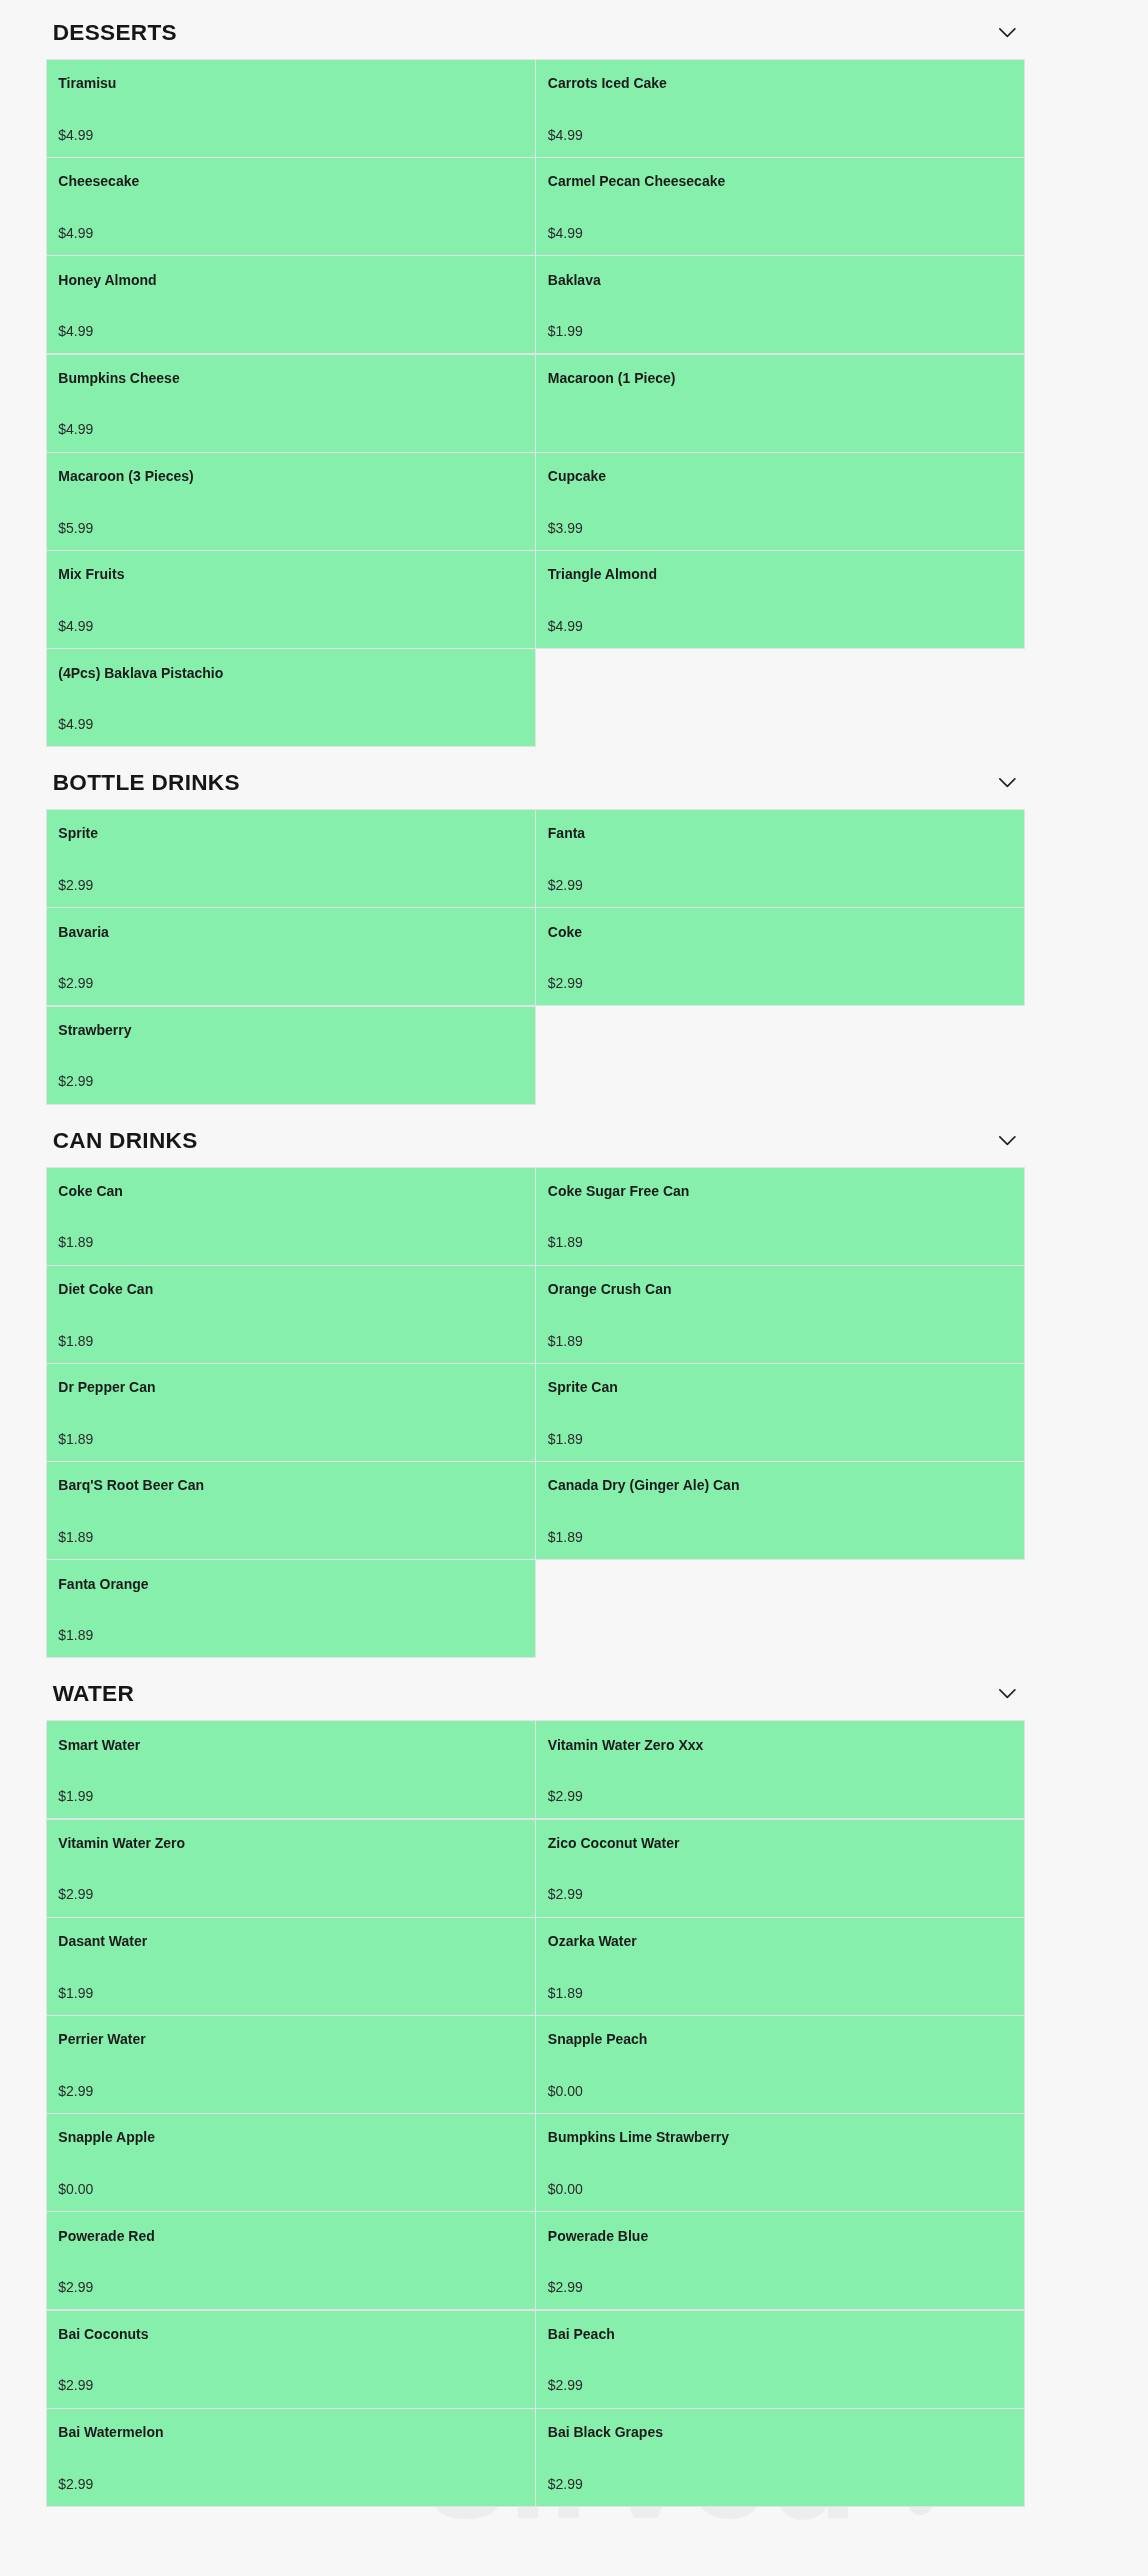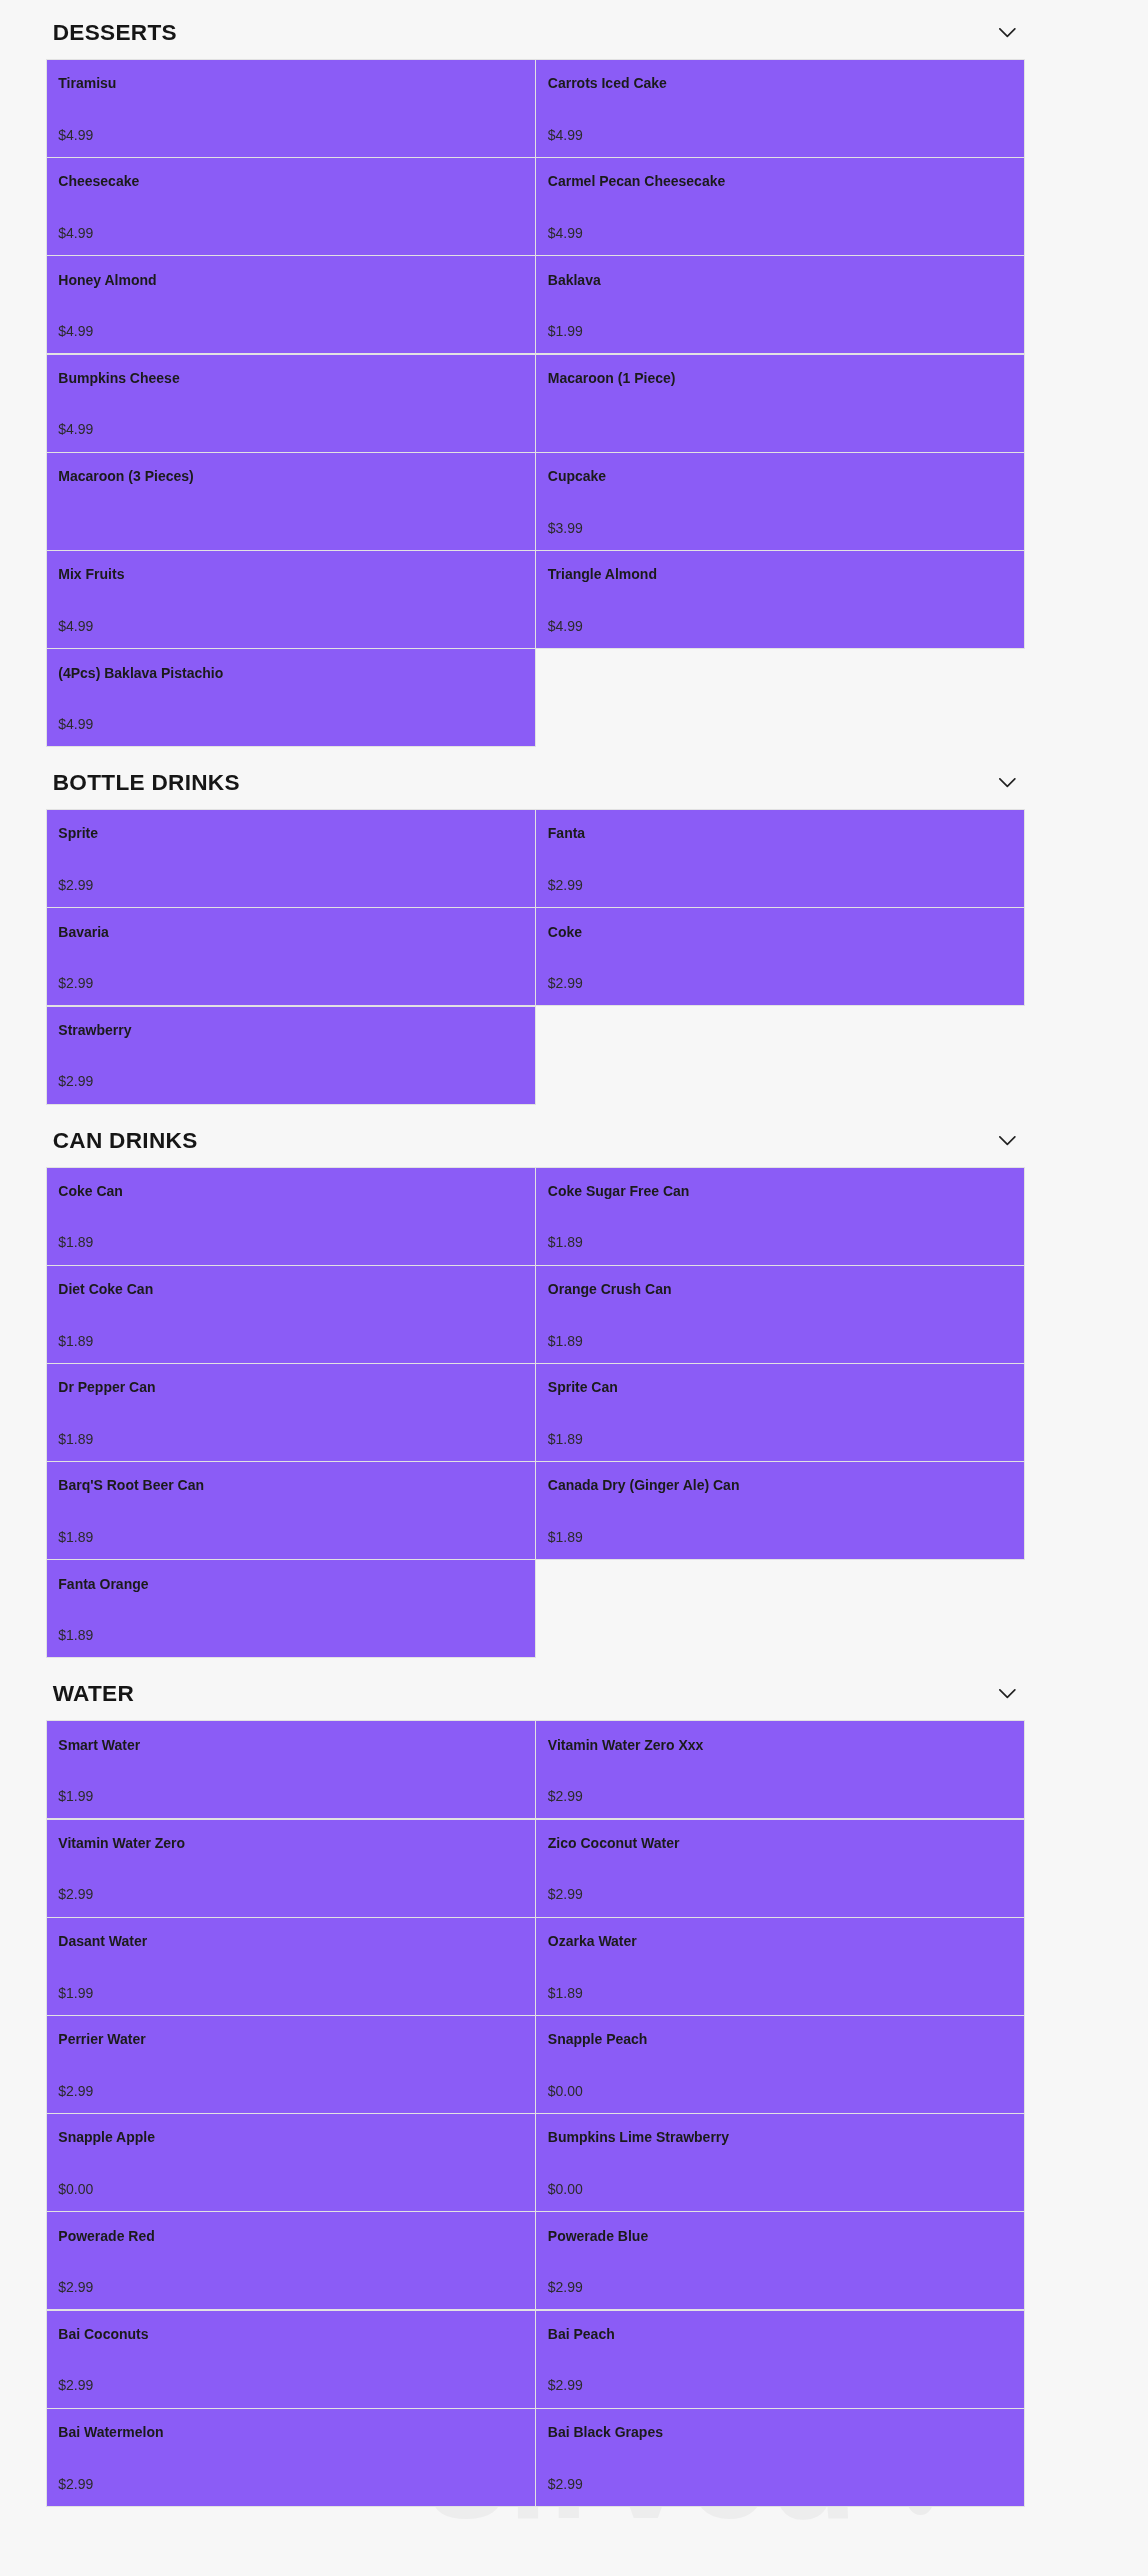"Tiramisu" .item { background: #8b5cf6 -> #86efac }
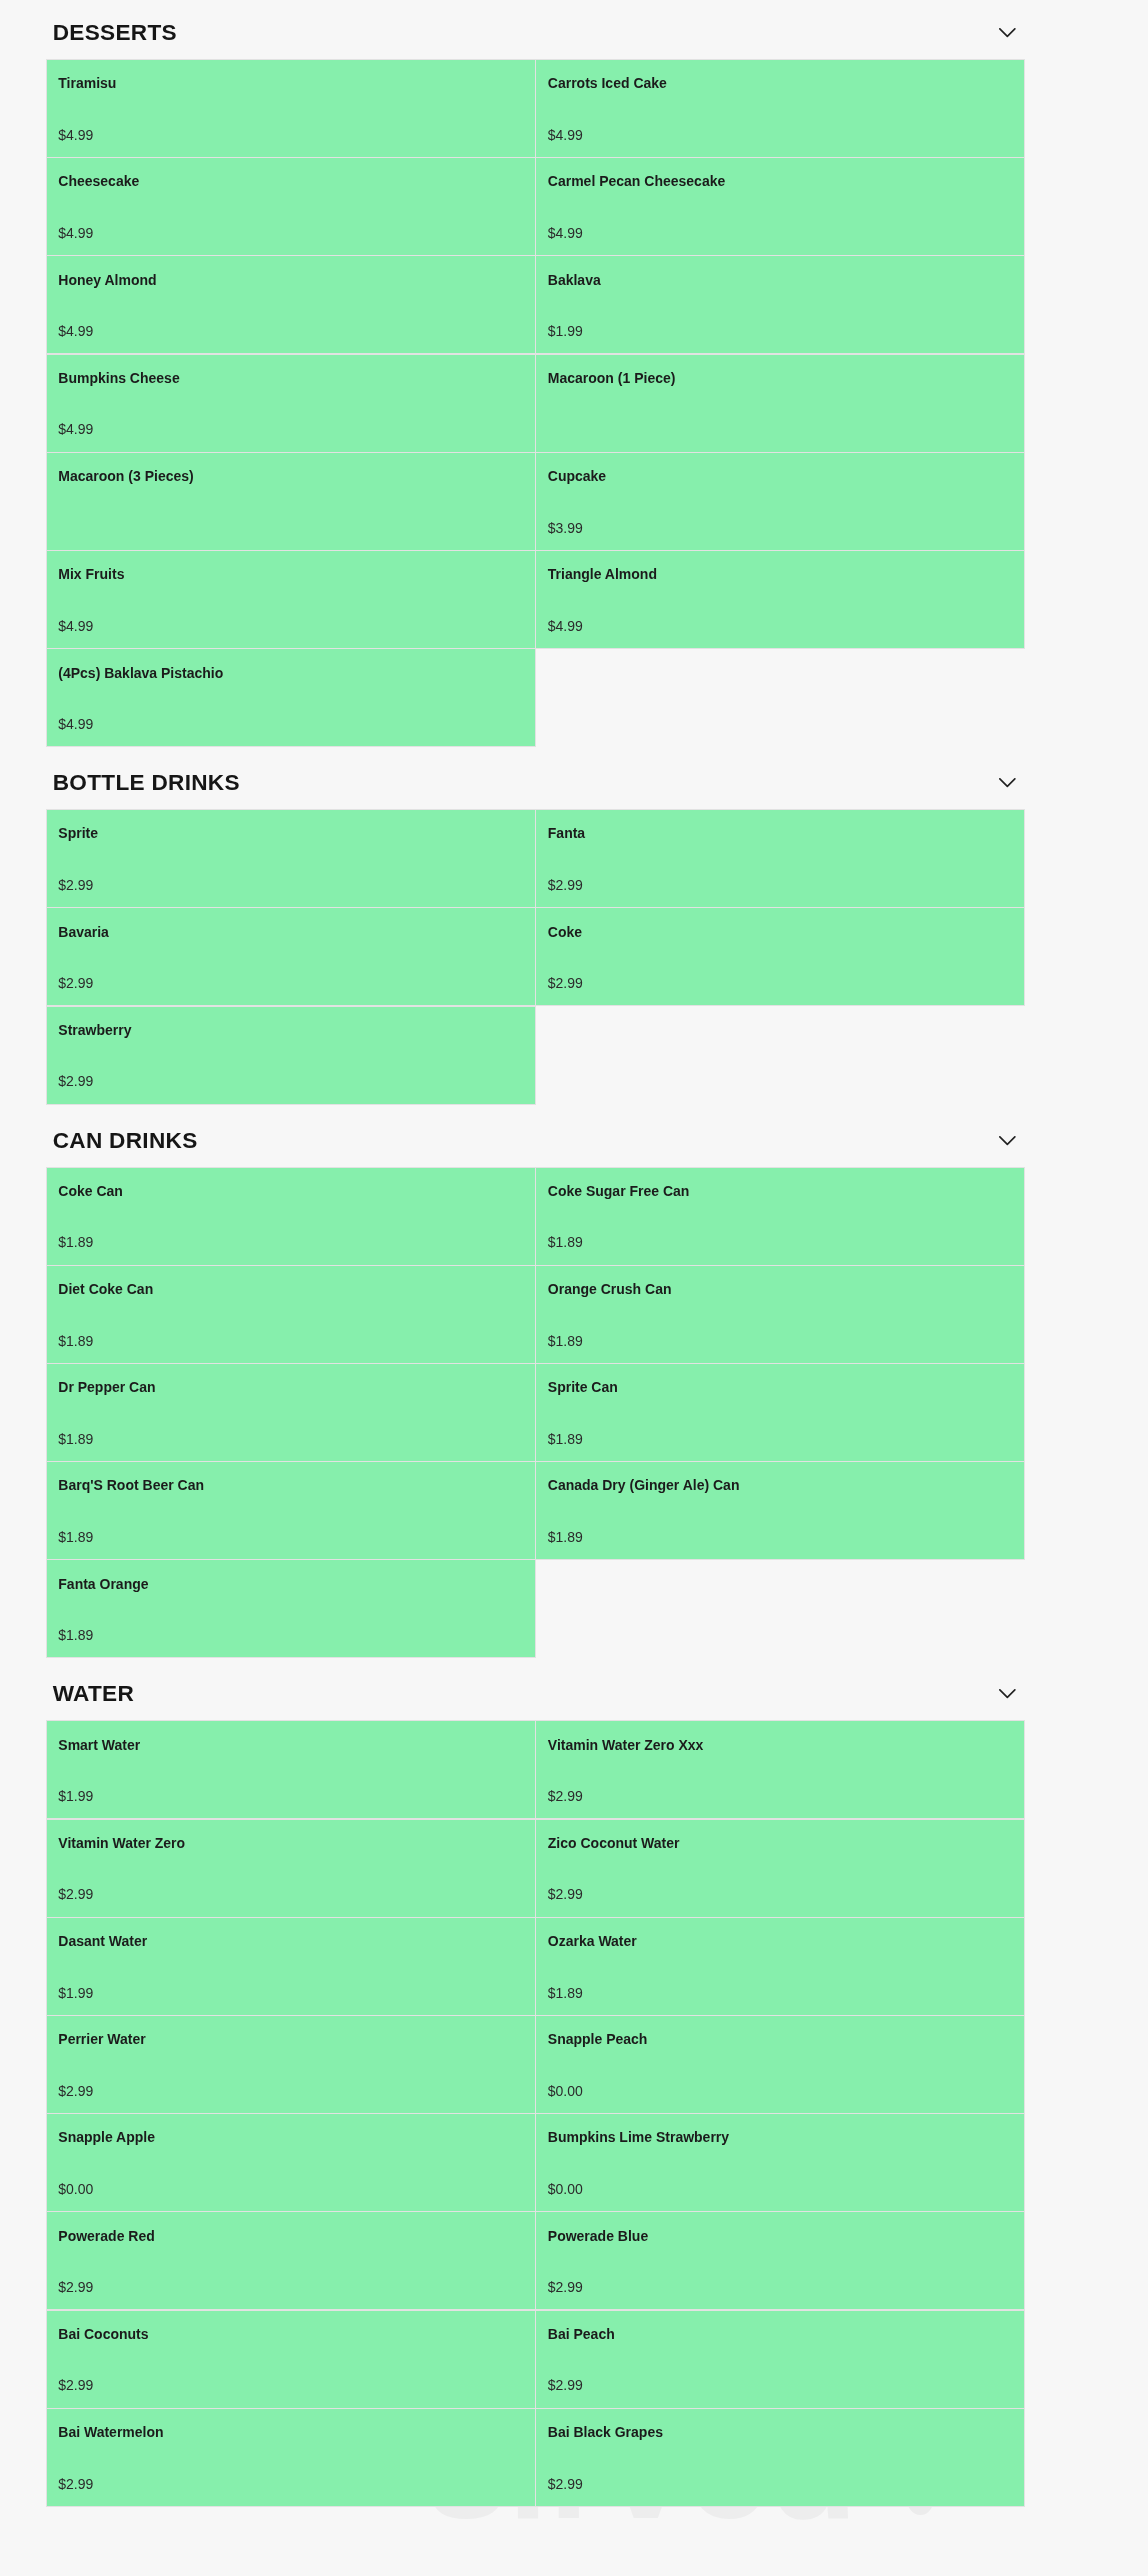"$5.99" div.item-price { html: none -> <div>$5.99</div> }
